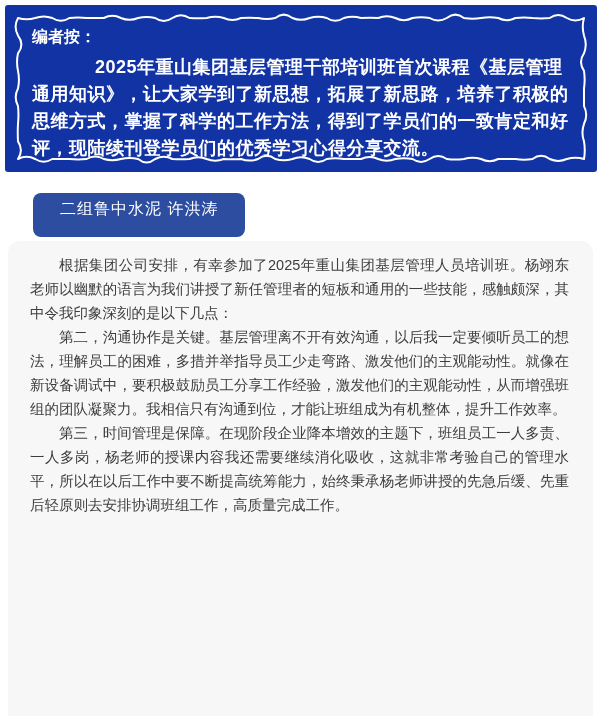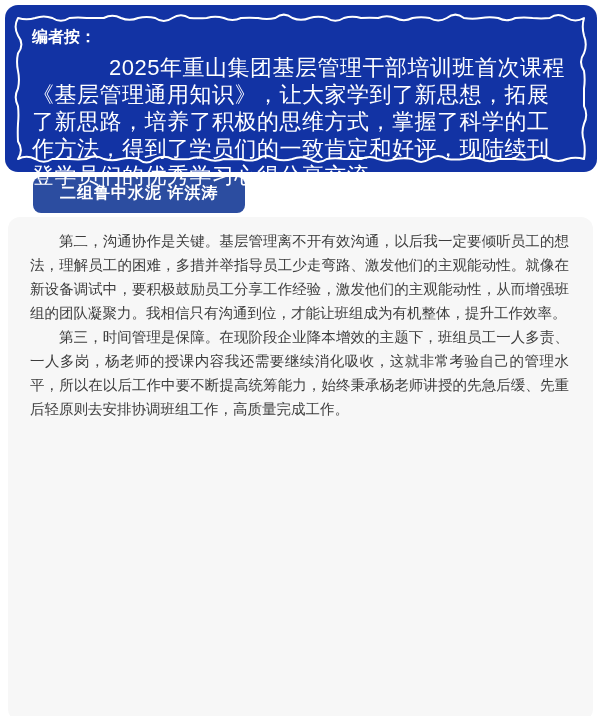"编者按：" .editor-note { border-radius: 13px -> 3px; margin: 5px 4px 0 5px -> 5px 4px 16px 5px }
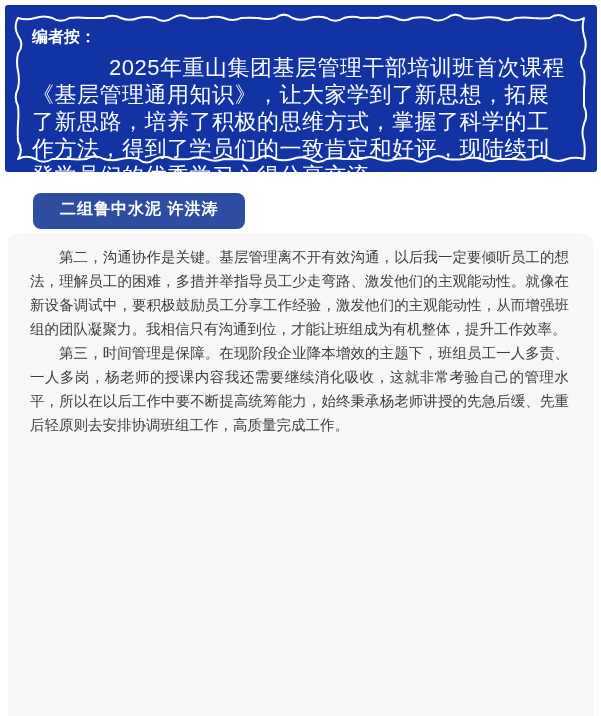"2025年重山集团基层管理干部培训班首次课程《基层管理通用知识》，让大家学到了新" .note-body { font-size: 22px -> 18px; font-weight: normal -> bold }
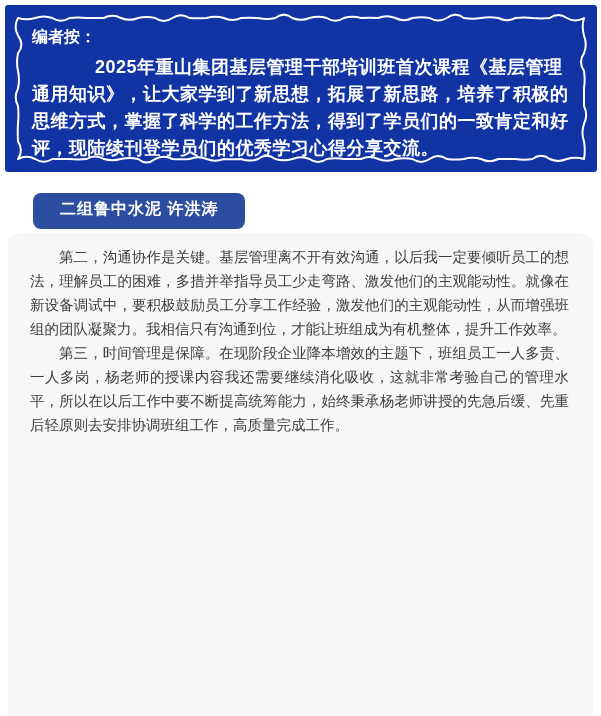"二组鲁中水泥 许洪涛" .author-badge { font-weight: bold -> normal; height: 36px -> 44px }
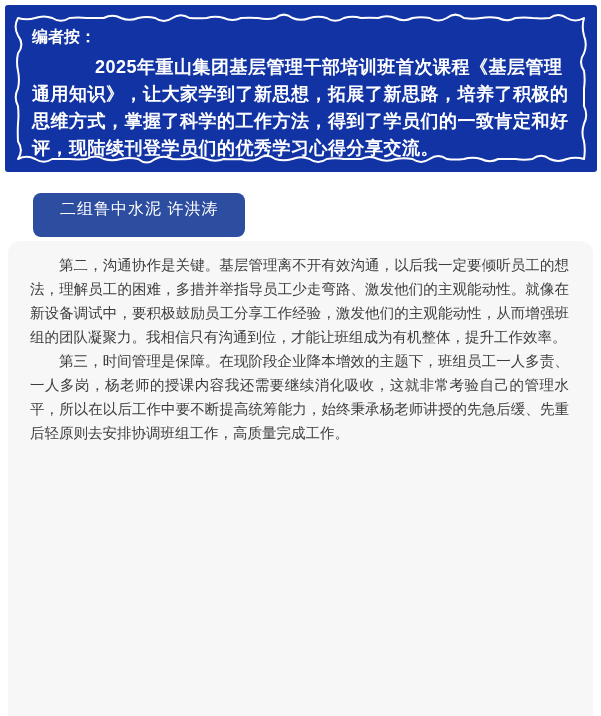"根据集团公司安排，有幸参加了2025年重山集团基层管理人员培训班。杨翊东老师以幽" p { html: none -> <p>根据集团公司安排，有幸参加了2025年重山集团基层管理人员培训班。杨翊东老师以幽默的语言为我们讲授了新任管理者的短板和通用的一些技能，感触颇深，其中令我印象深刻的是以下几点：</p> }
